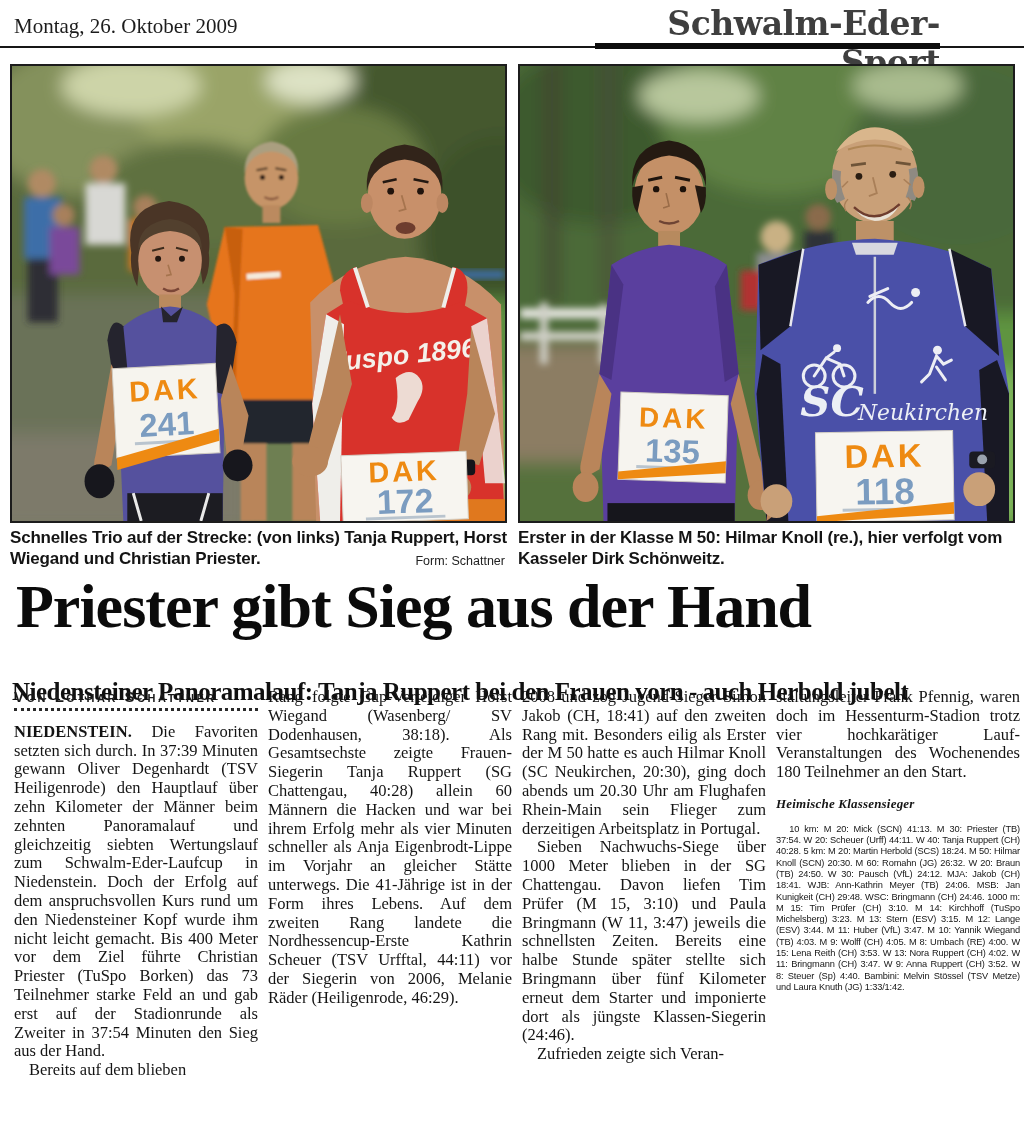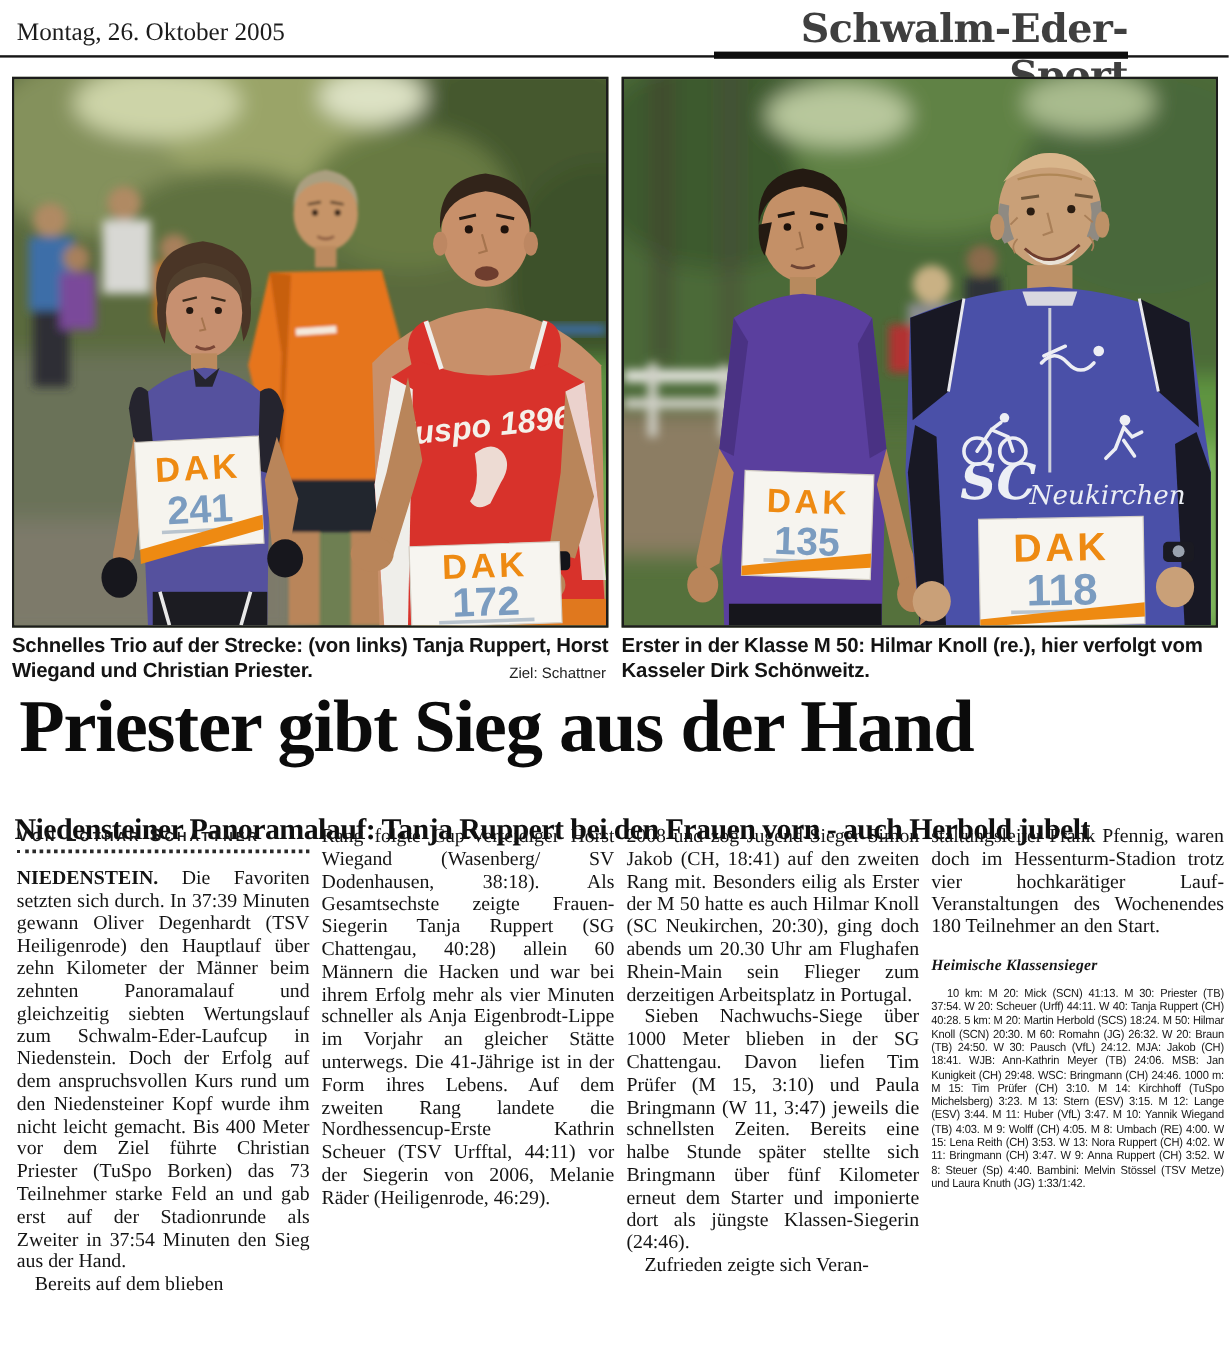"Montag, 26. Oktober 2005" div.date { text: 2005 -> 2009 }
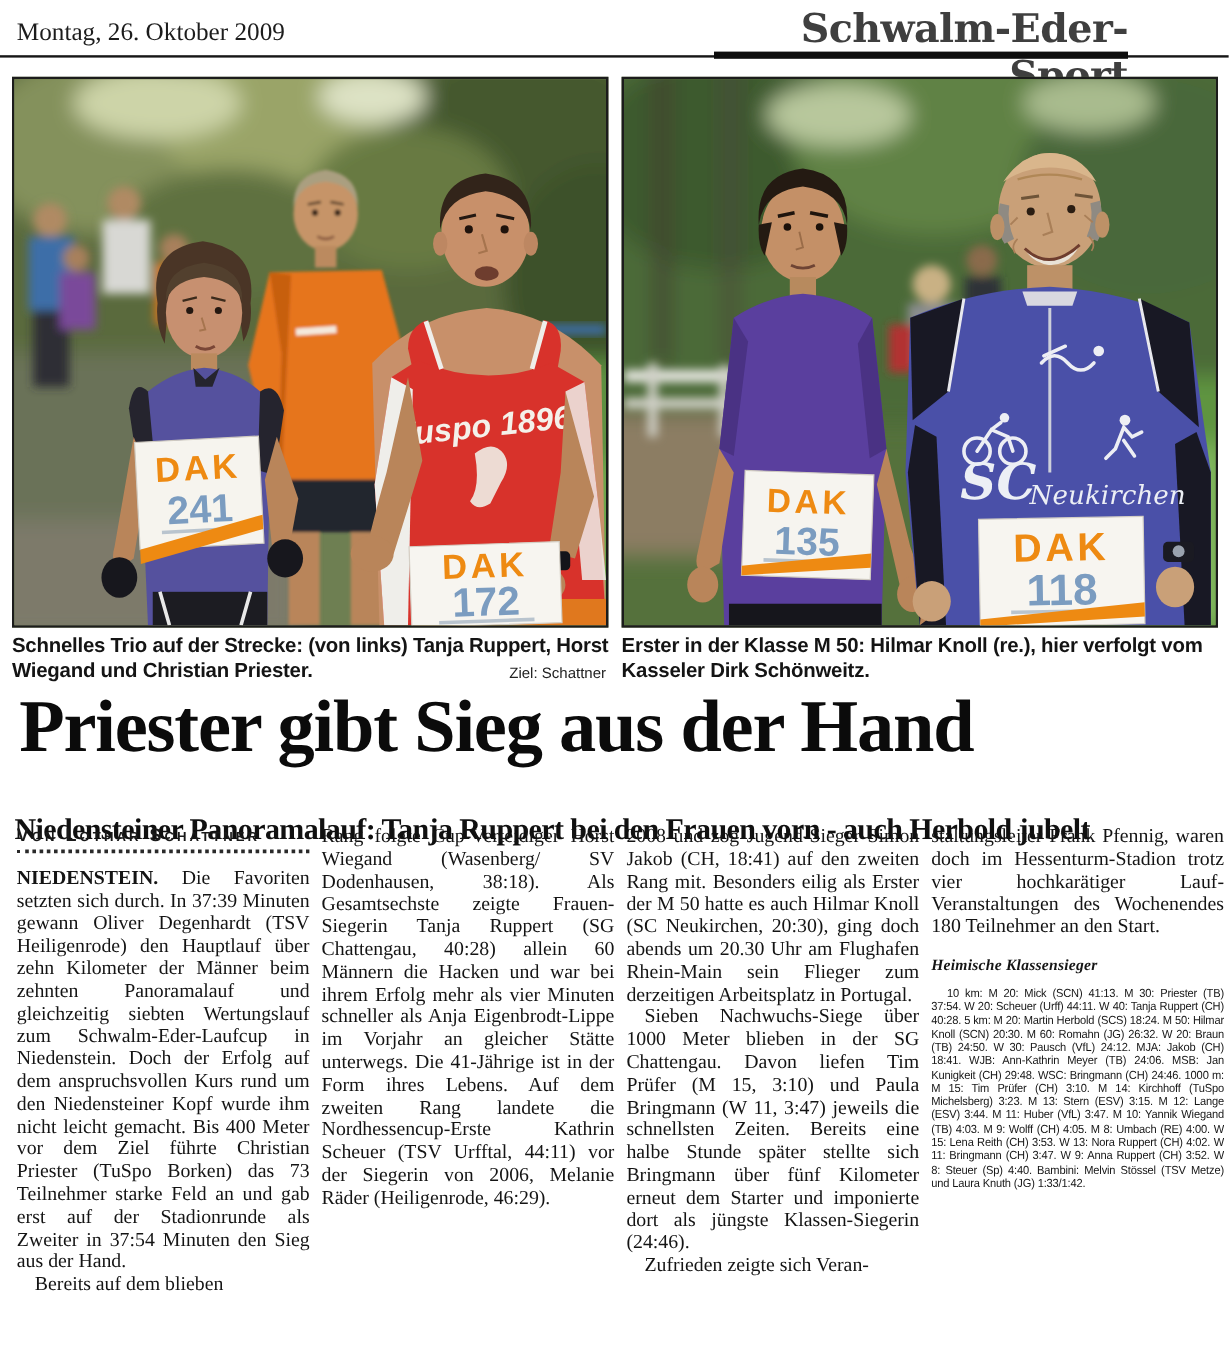"Ziel: Schattner" span.credit { text: Ziel -> Form }
